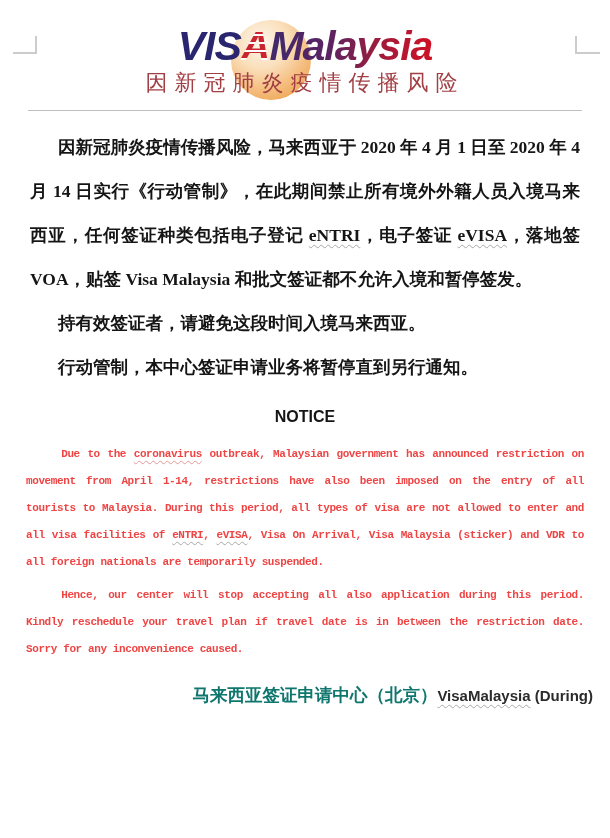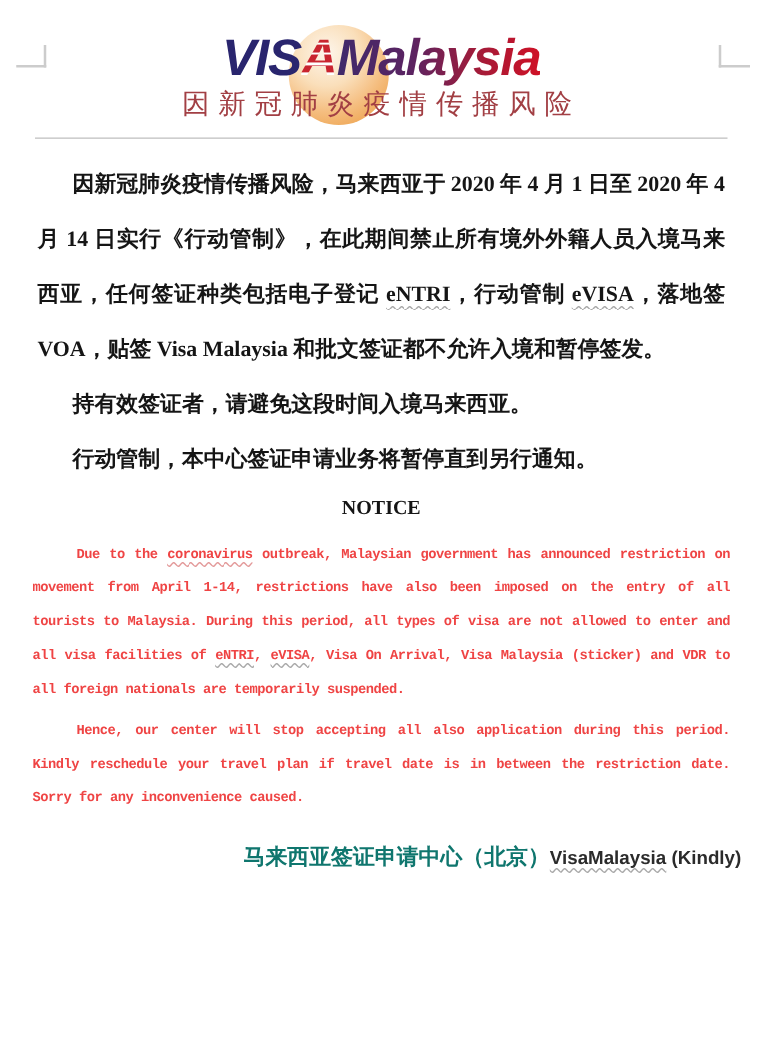"，行动管制" span { text: 行动管制 -> 电子签证 }
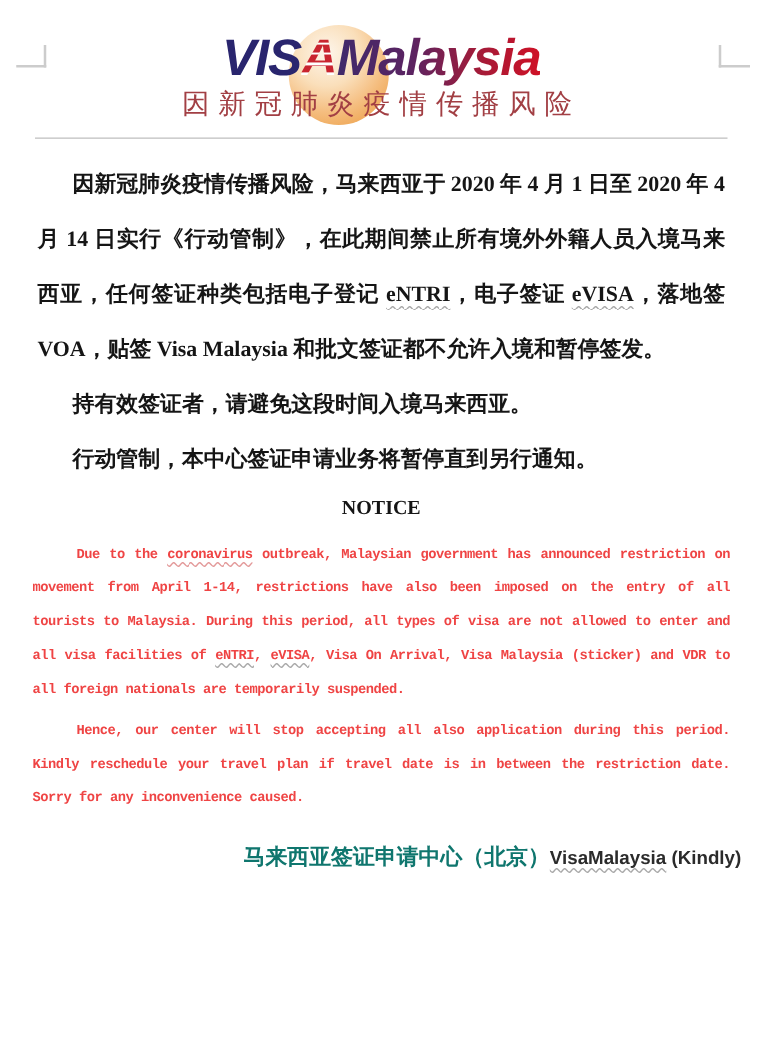"NOTICE" .notice-heading { font-family: Liberation Serif, serif -> Liberation Sans, sans-serif; margin-top: 6px -> 16px }
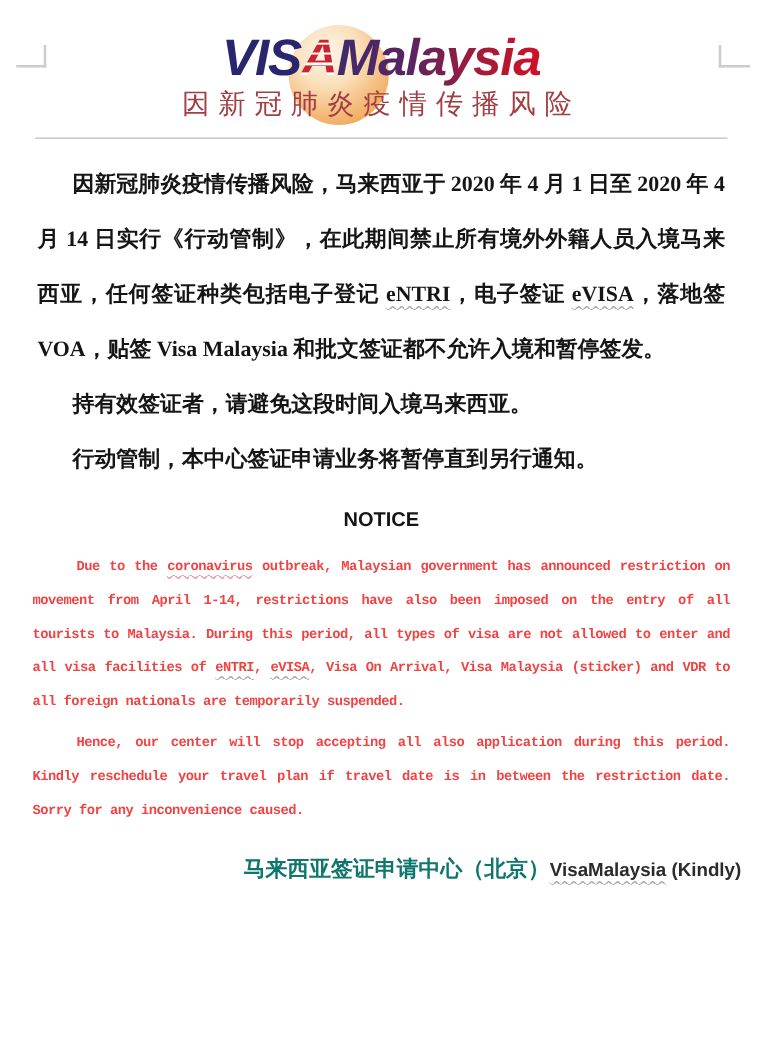"(Kindly)" span.en { text: Kindly -> During }
